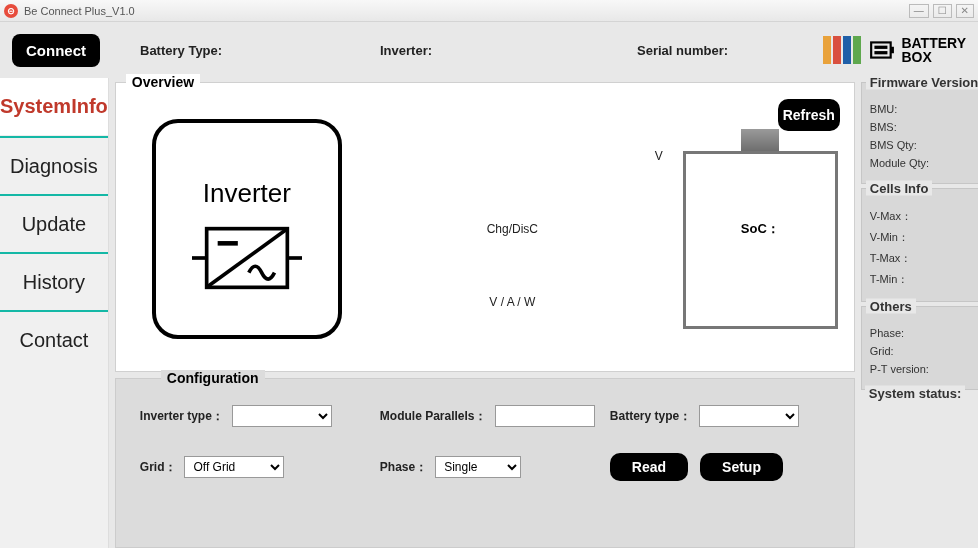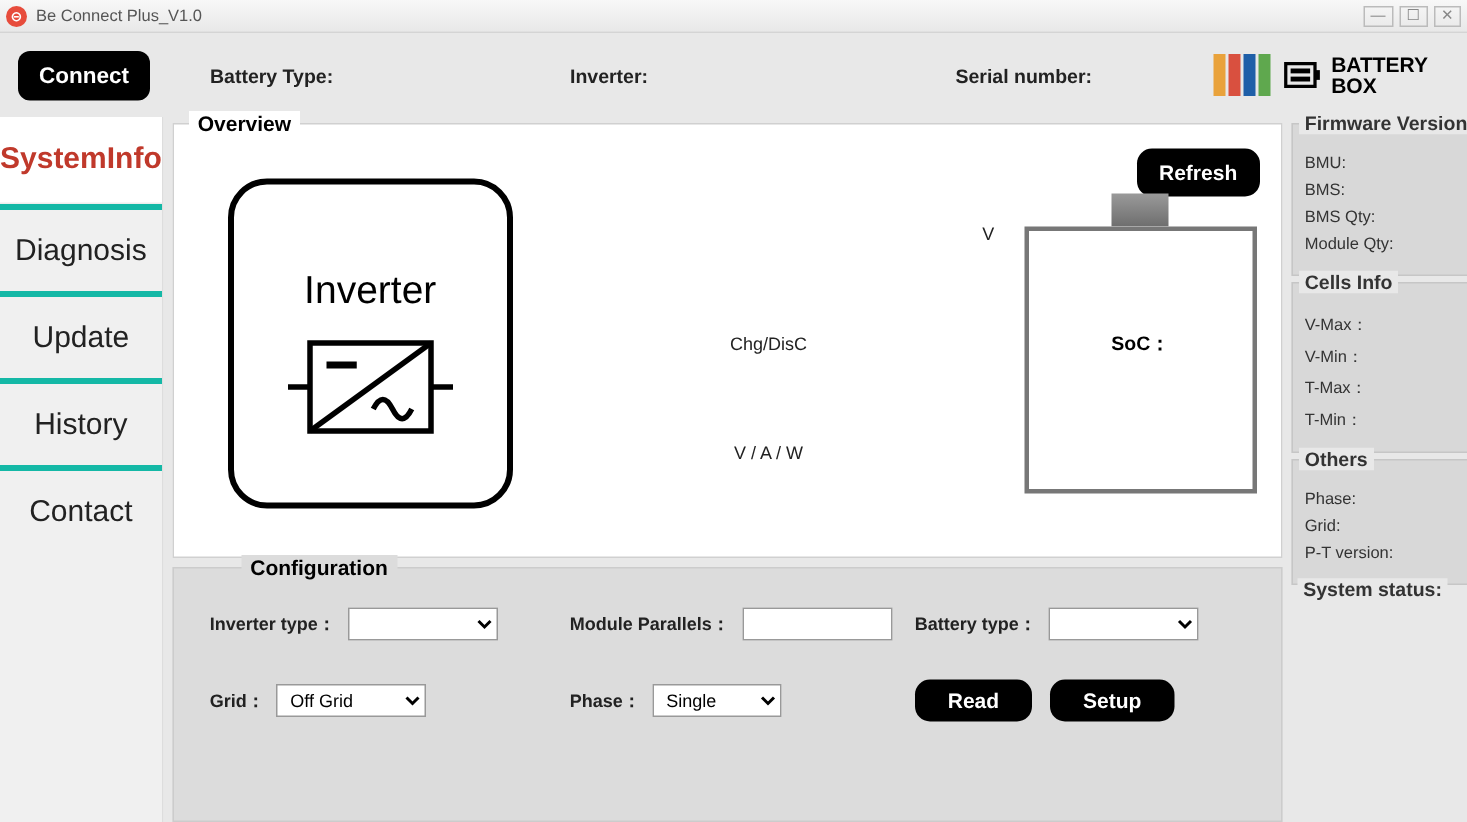"BATTERY" .logo-block { right: 26px -> 12px }
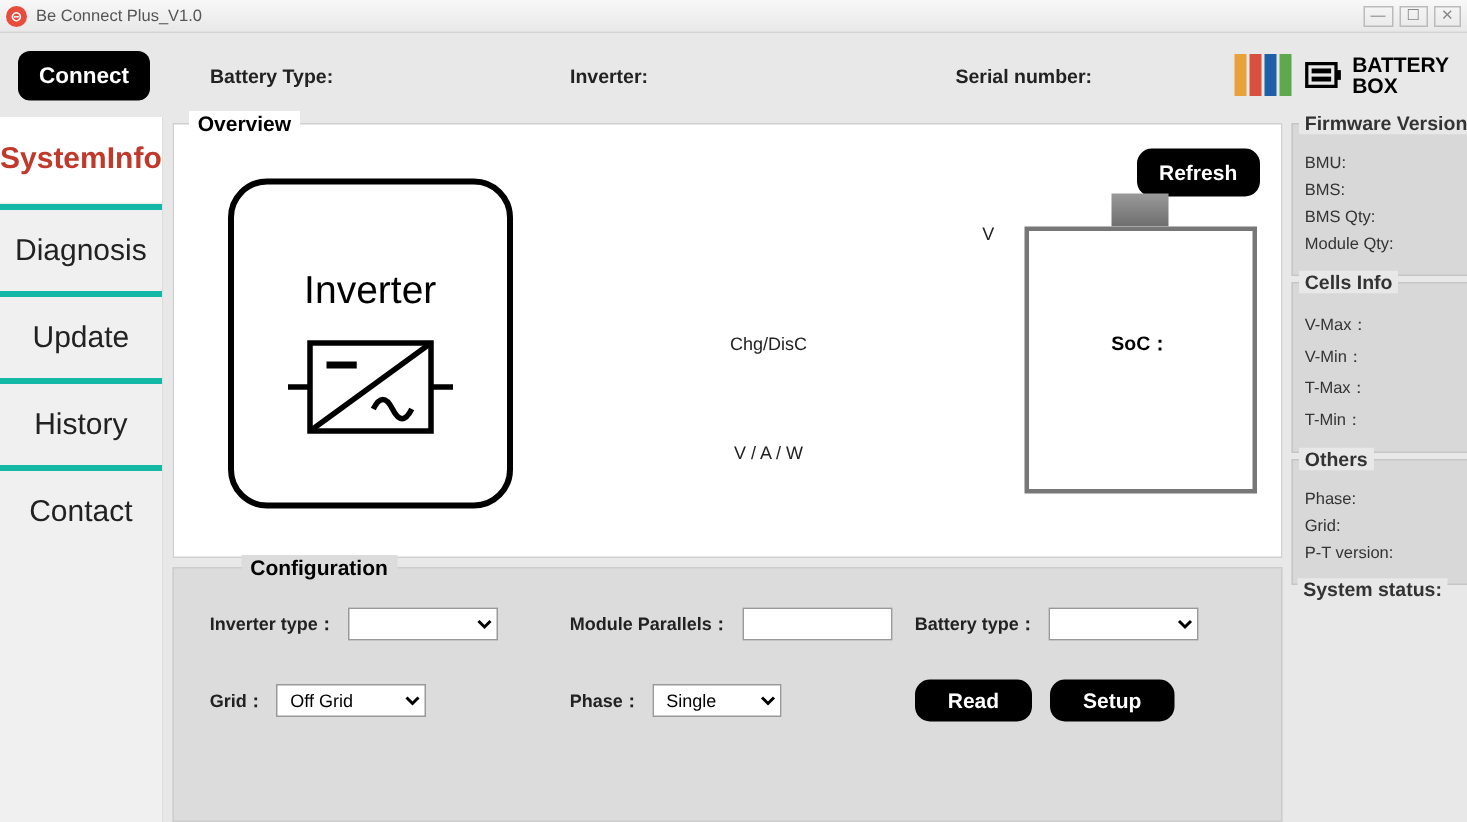"Refresh" .refresh-btn { padding: 8px 15px -> 8px 5px }
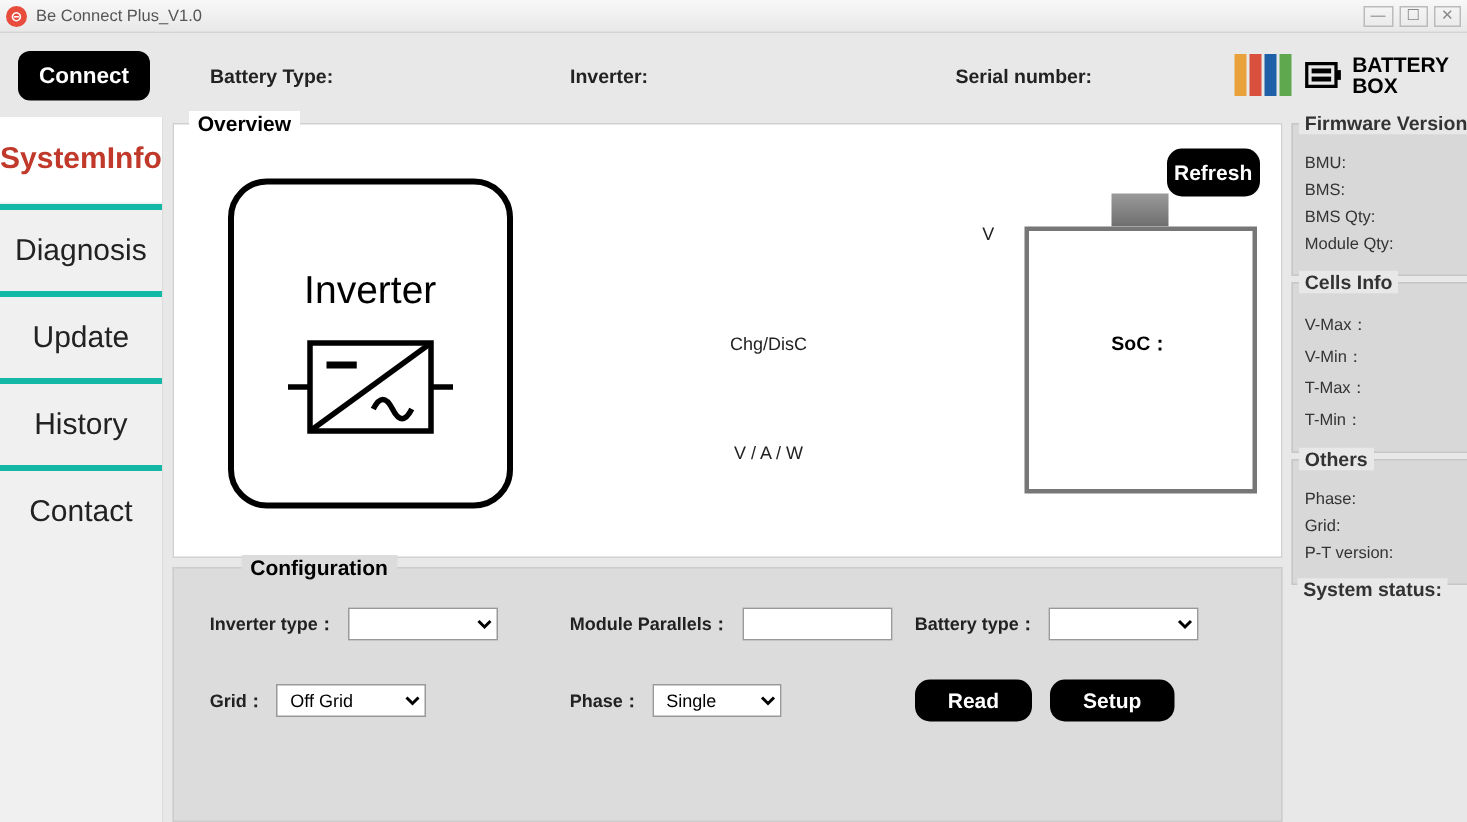"Diagnosis" .side-item + .side-item { border-top: 4px solid #14b8a6 -> 2px solid #14b8a6 }
